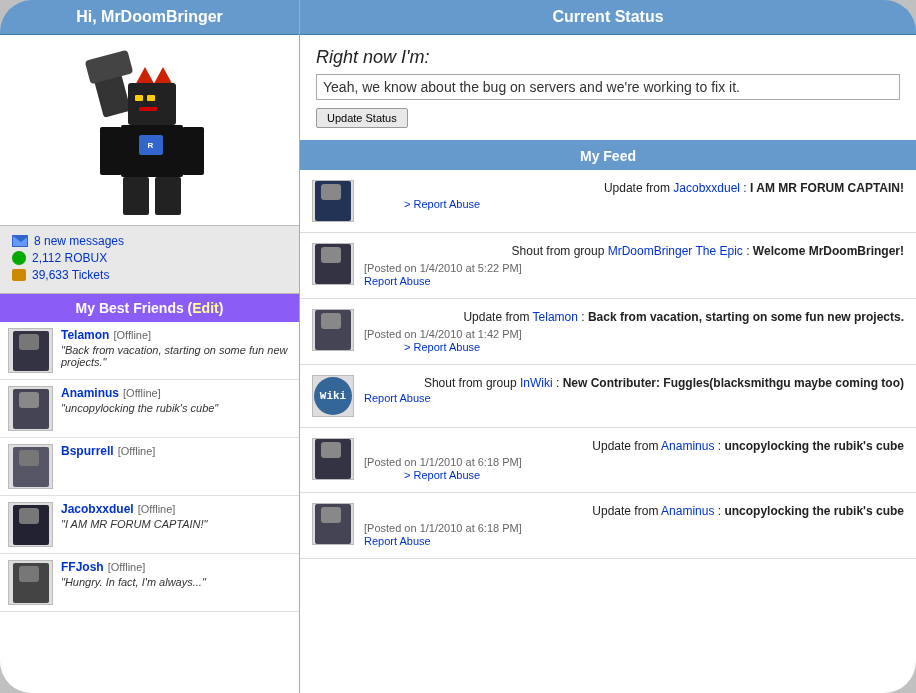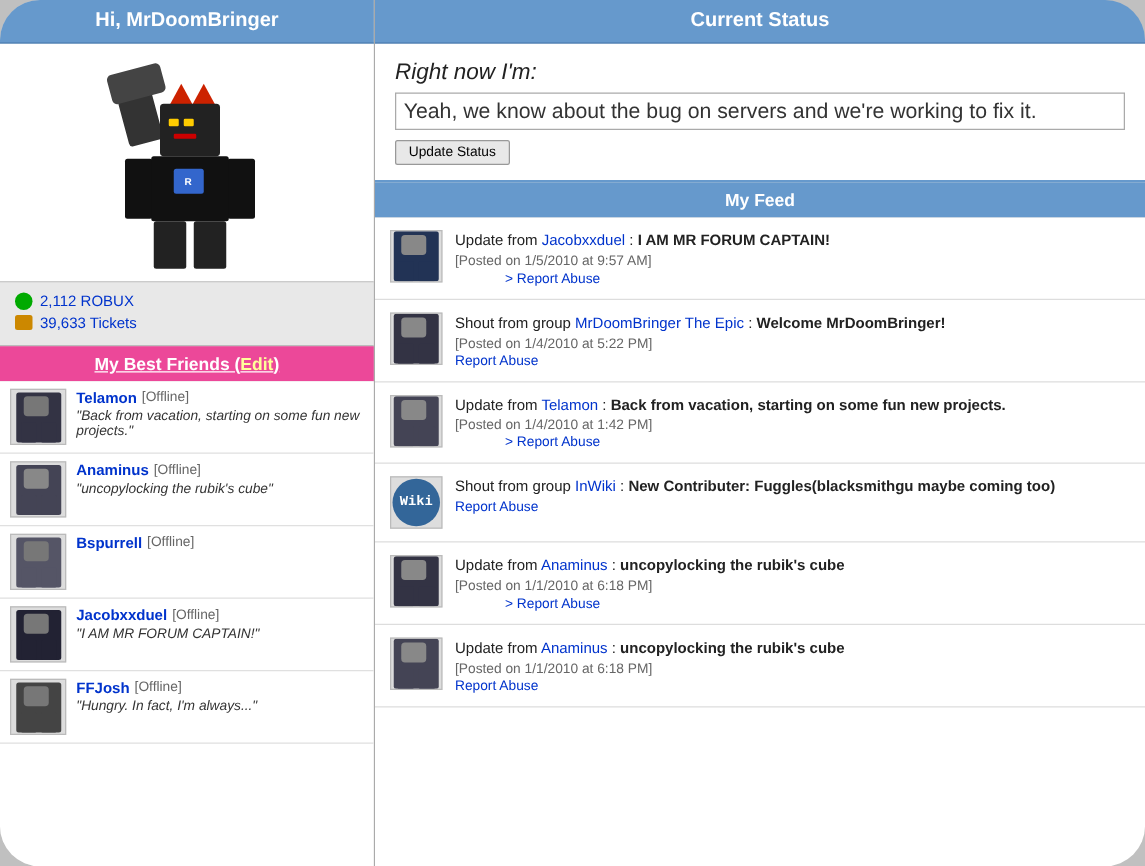"Yeah, we know about the" .status-input { font-size: 17px -> 14px }
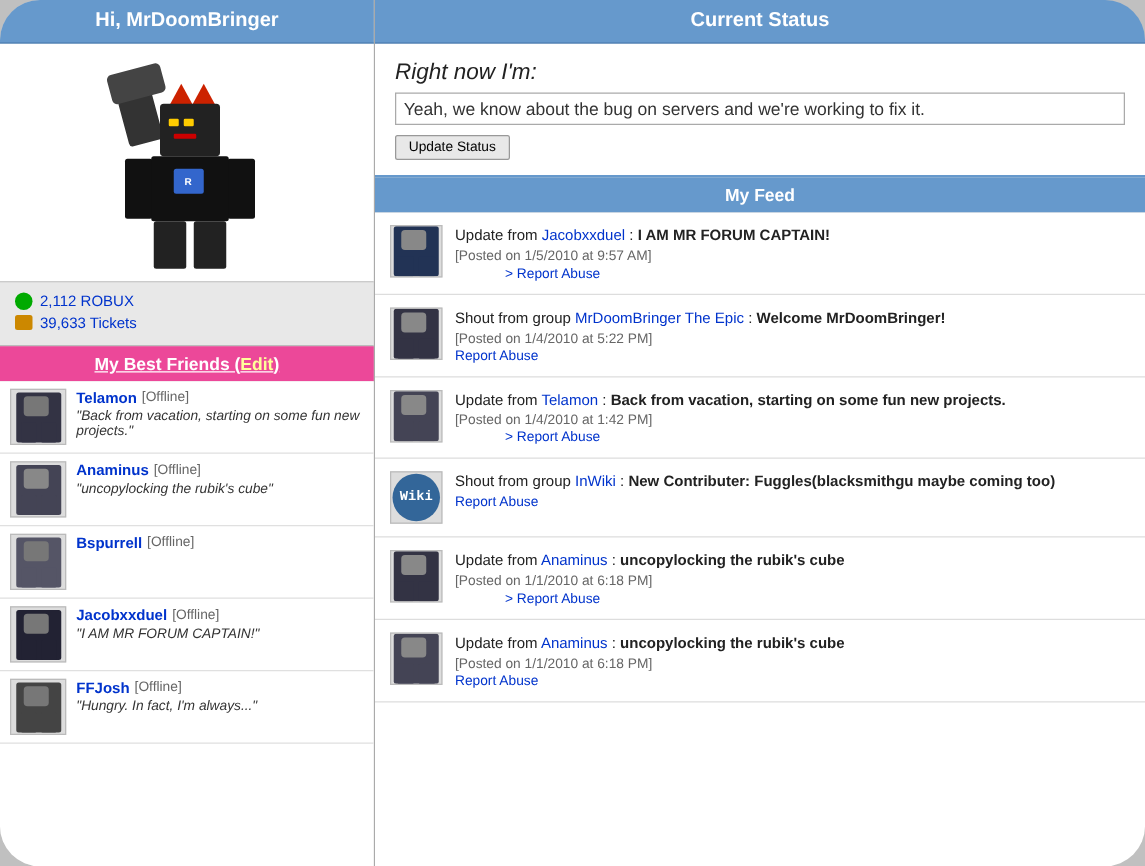"Update from Jacobxxduel : I" .feed-text { text-align: none -> right }
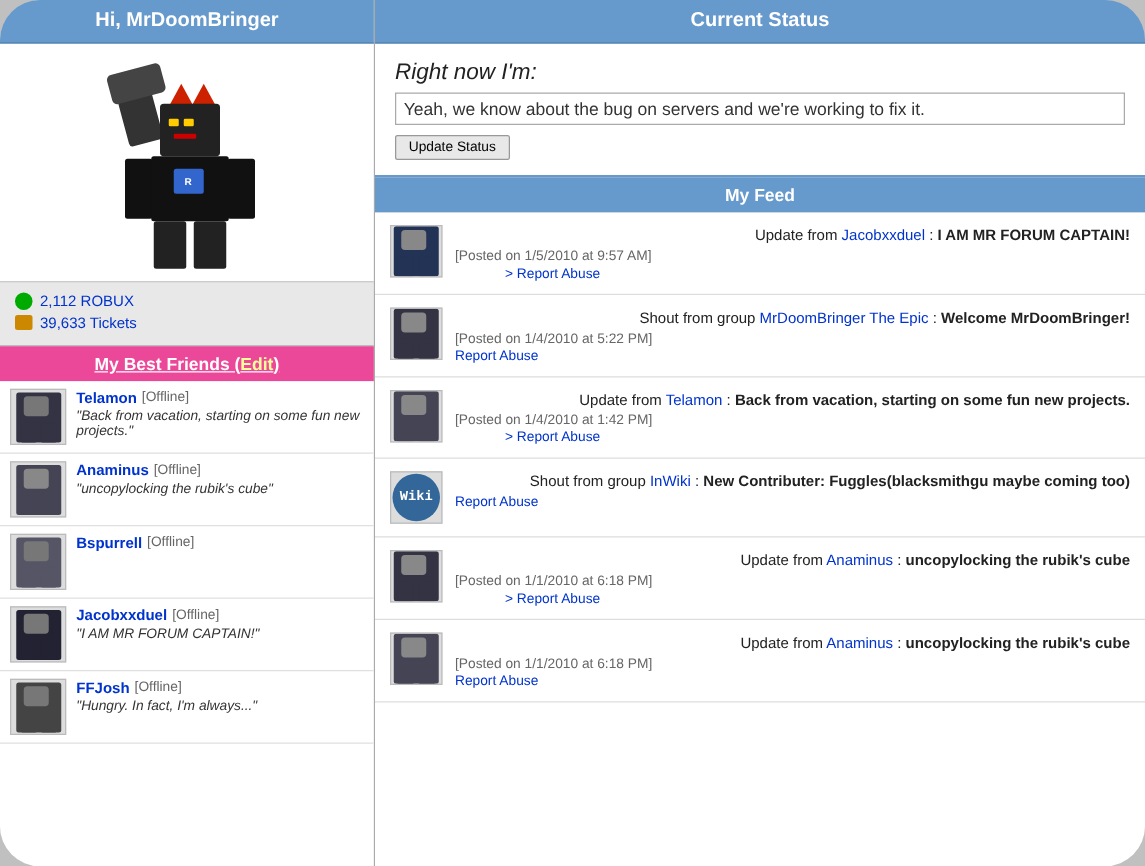"[Posted on 1/5/2010 at 9:57" div.feed-date { html: <div>[Posted on 1/5/2010 at 9:57 AM]</div> -> none }
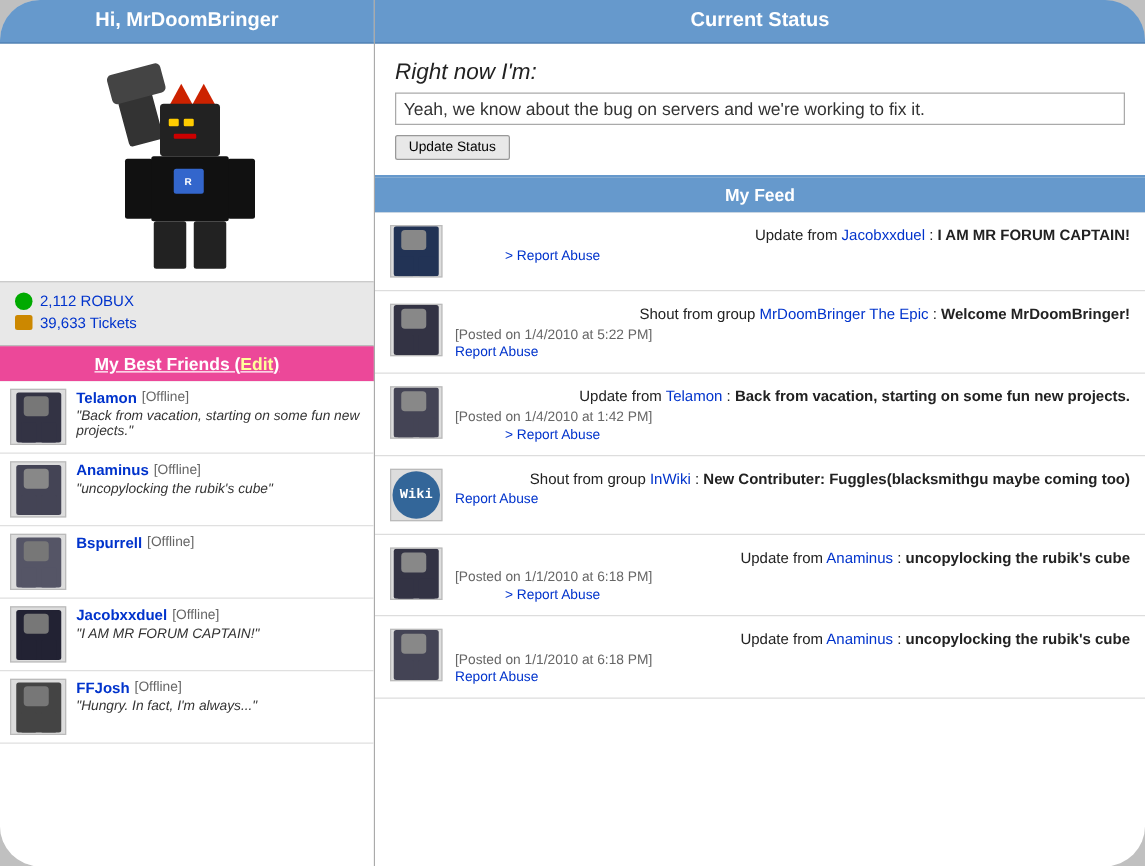"8 new messages" div.stat-item { html: none -> <div> <span> <span></span> </span> <span>8 new messages</span> </div> }
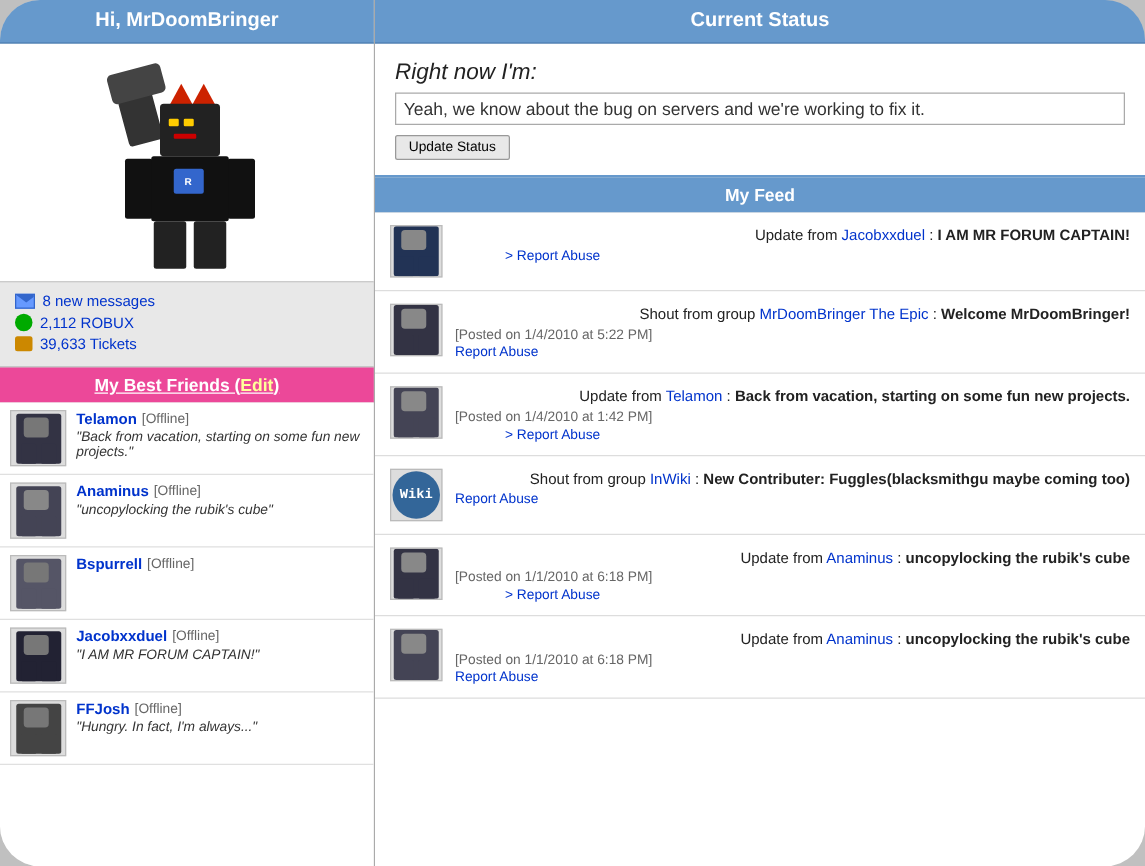"My Best Friends (Edit)" .friends-header { background: #ec4899 -> #8b5cf6; text-decoration: underline -> none }
